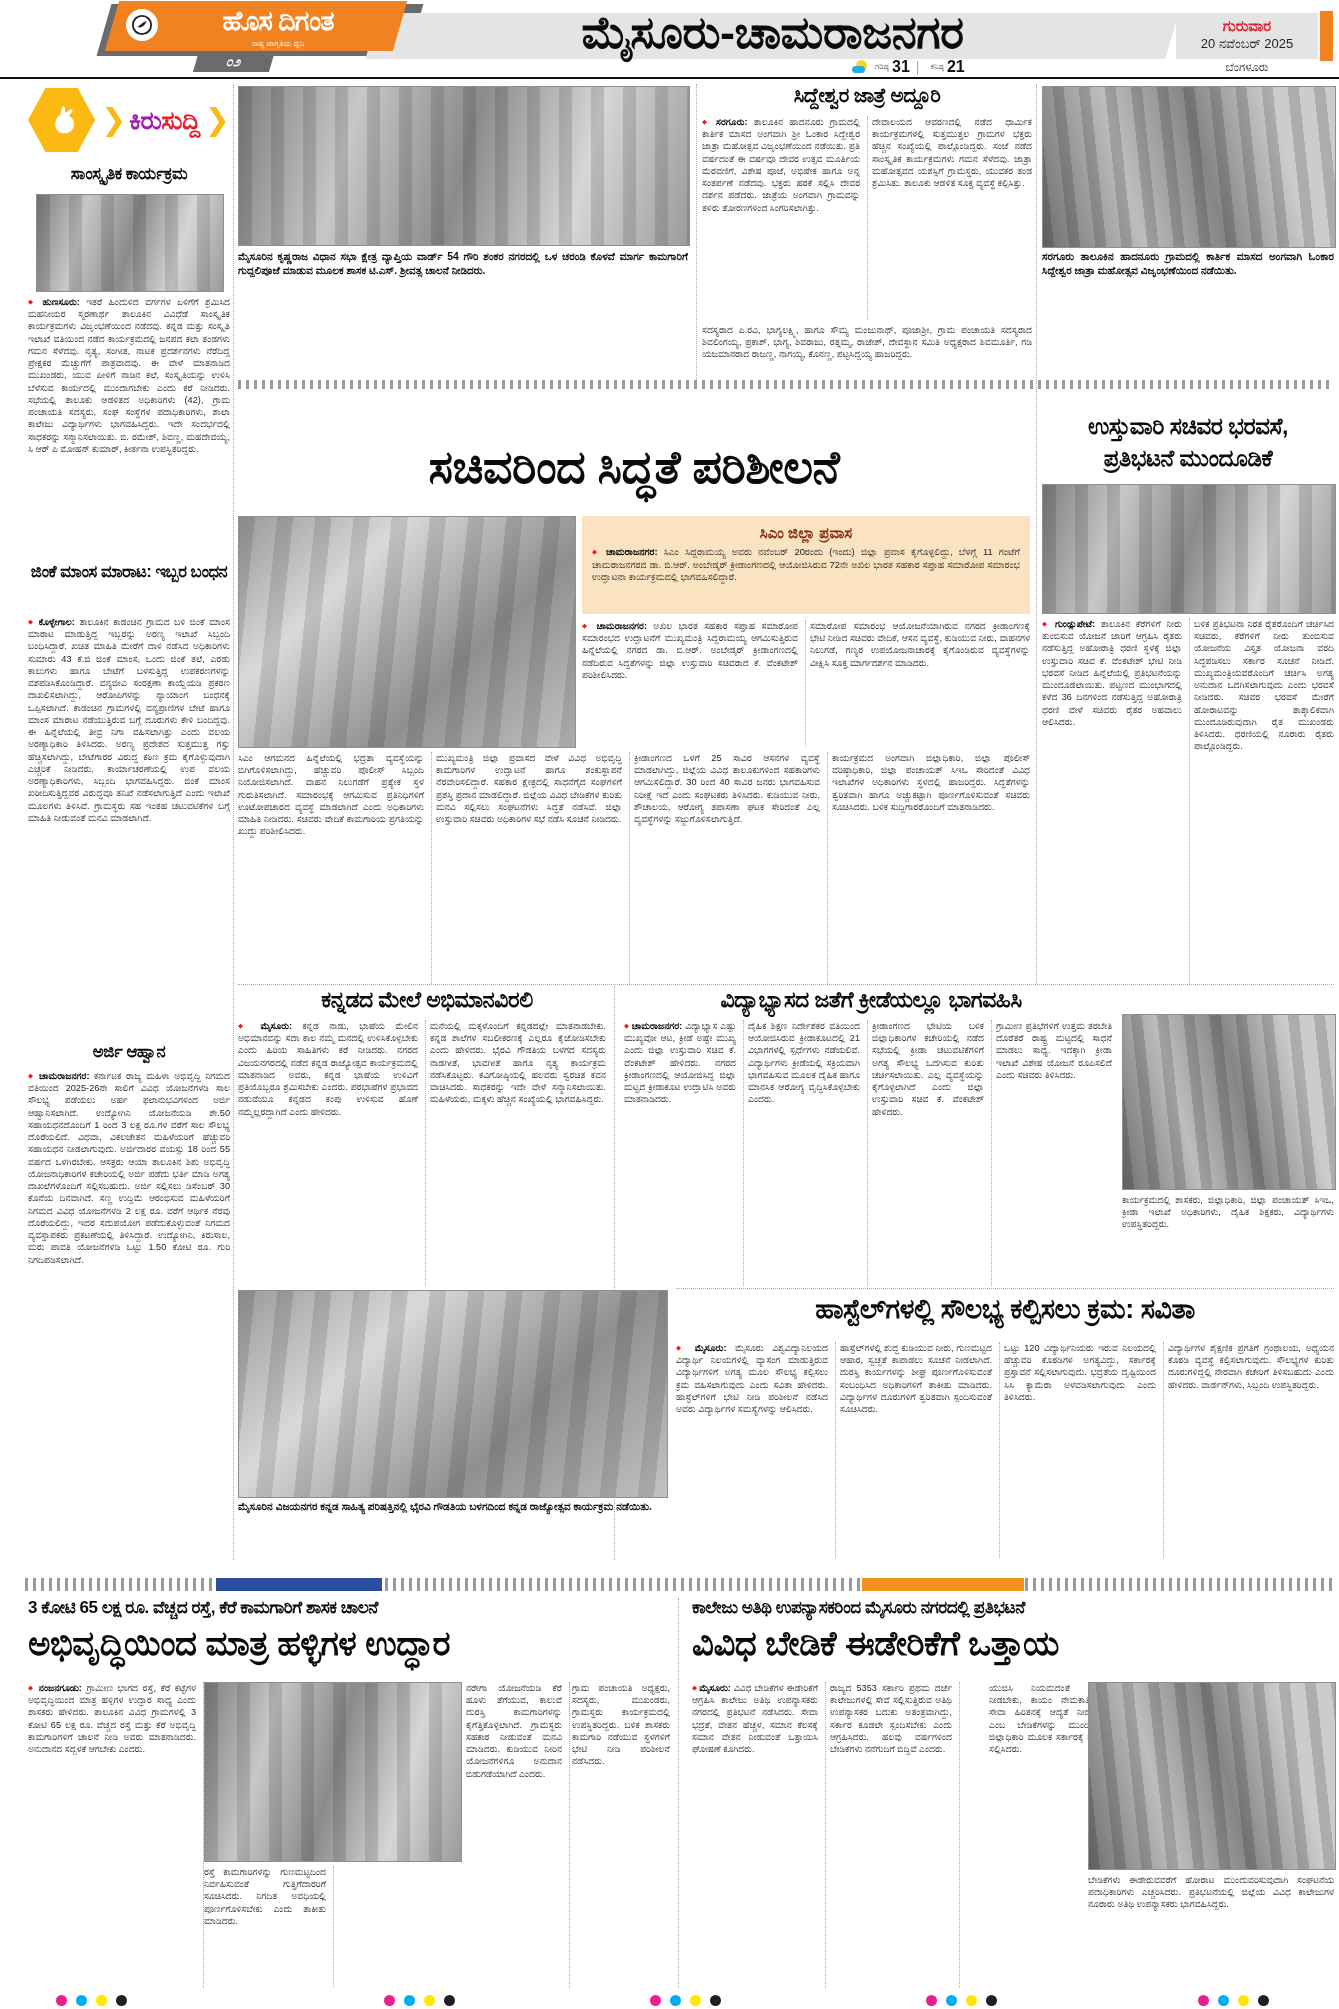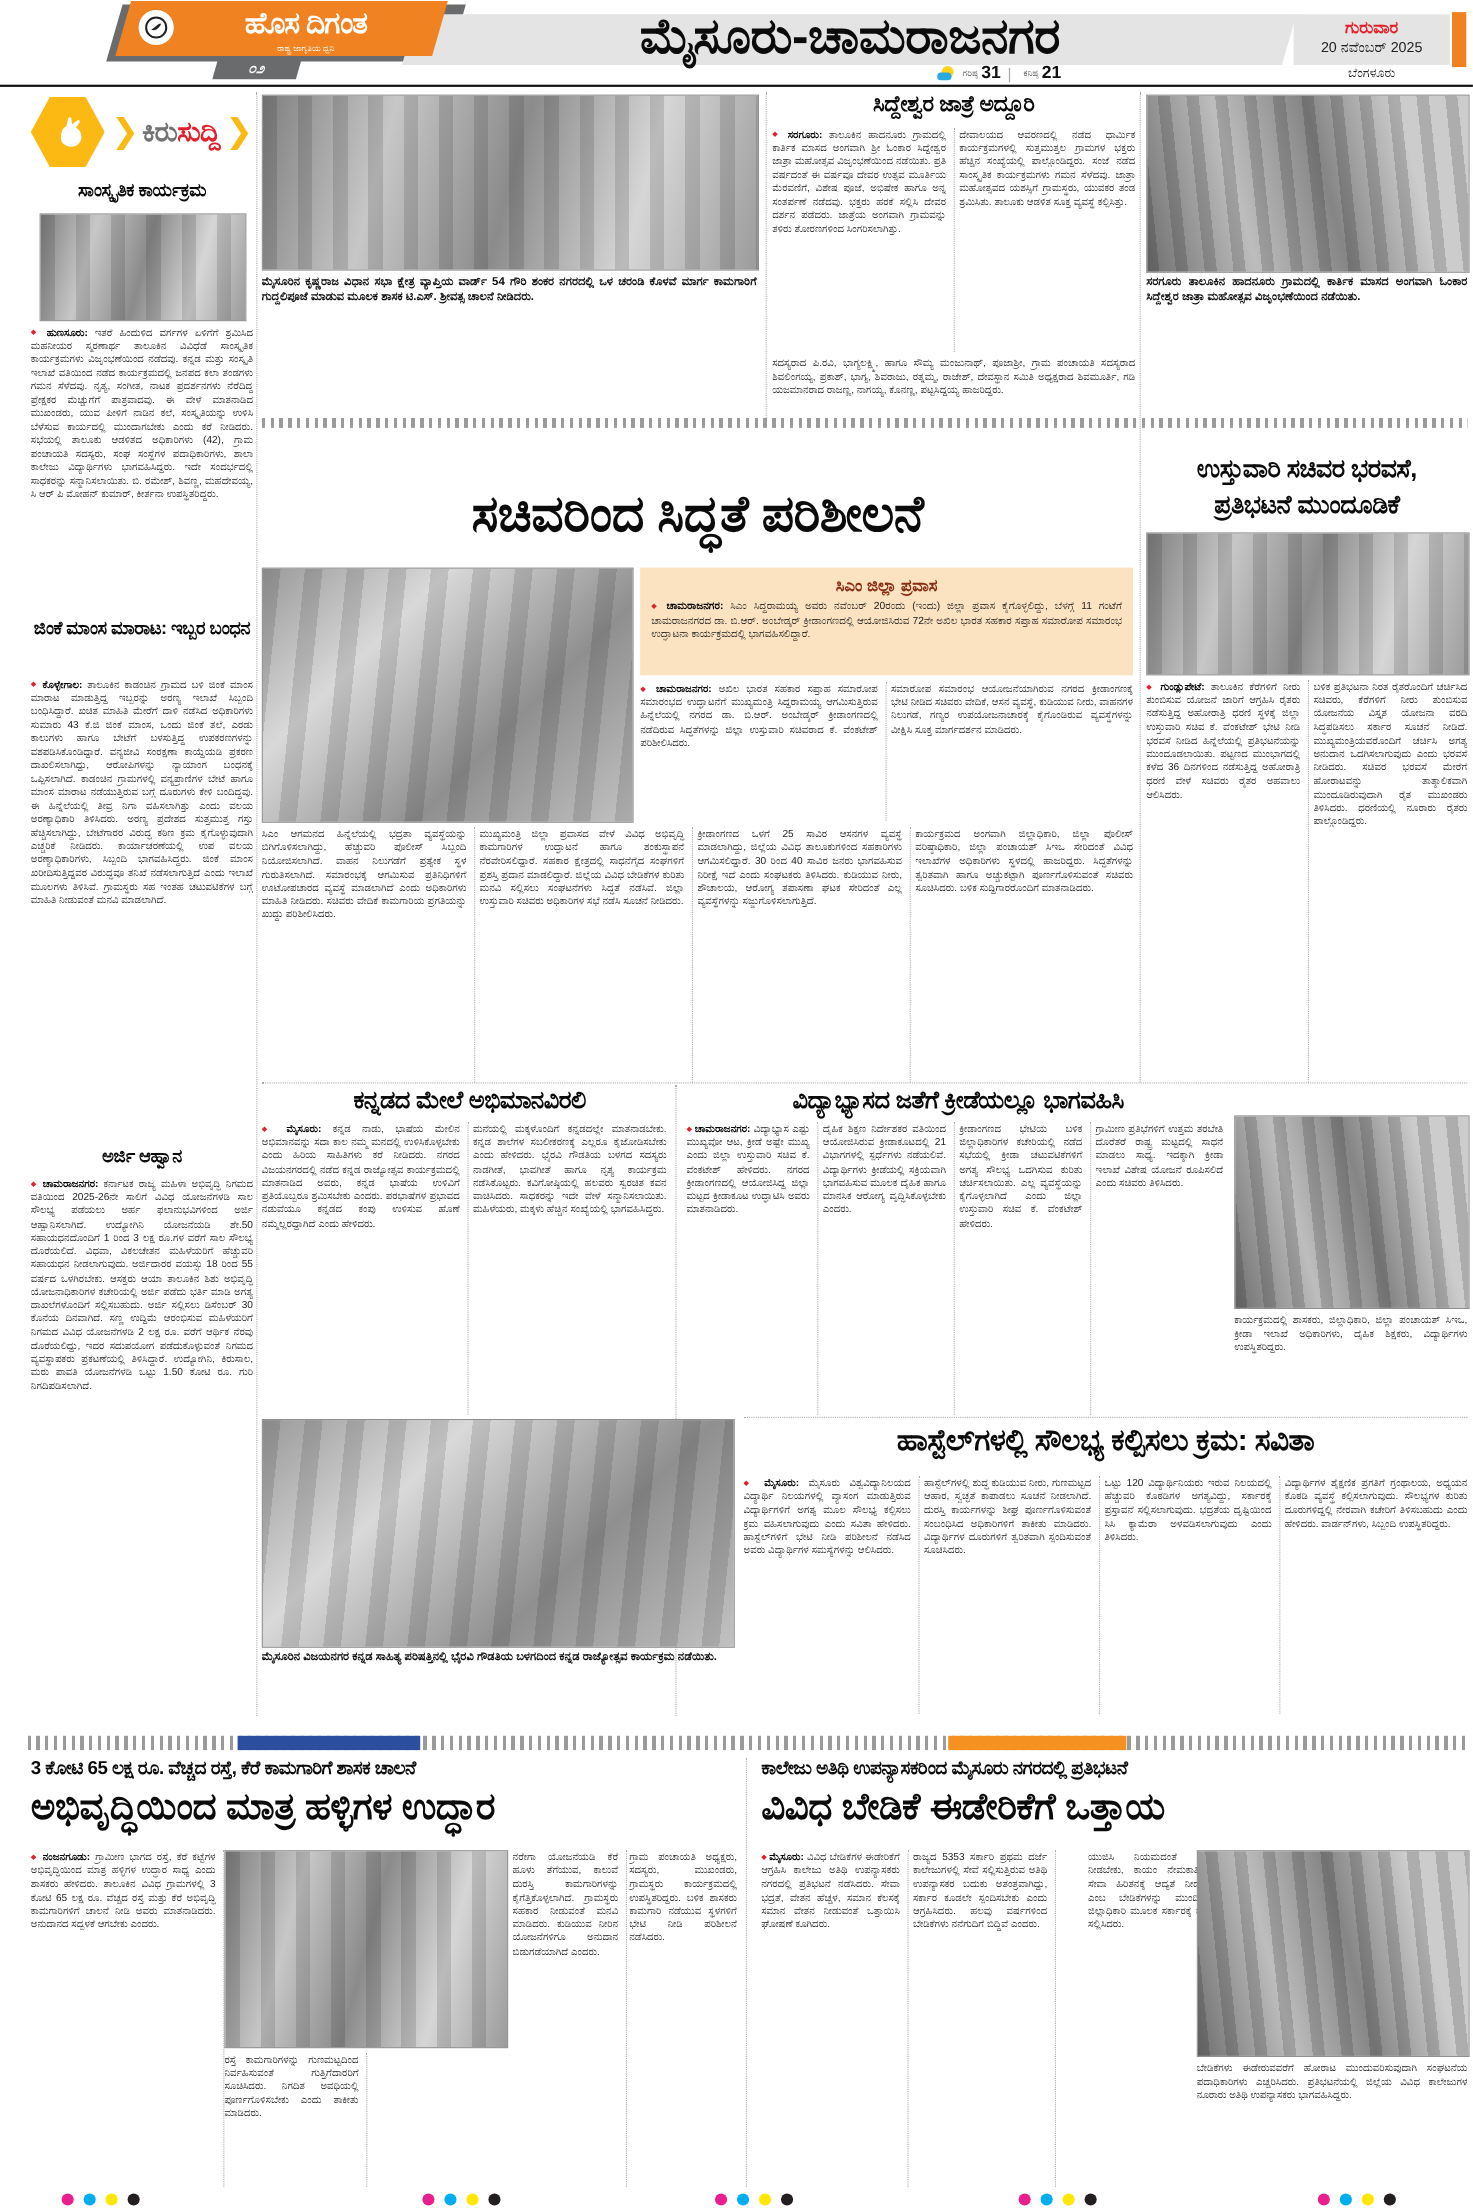"ಕಿರು" span { color: #737373 -> #a21caf }
